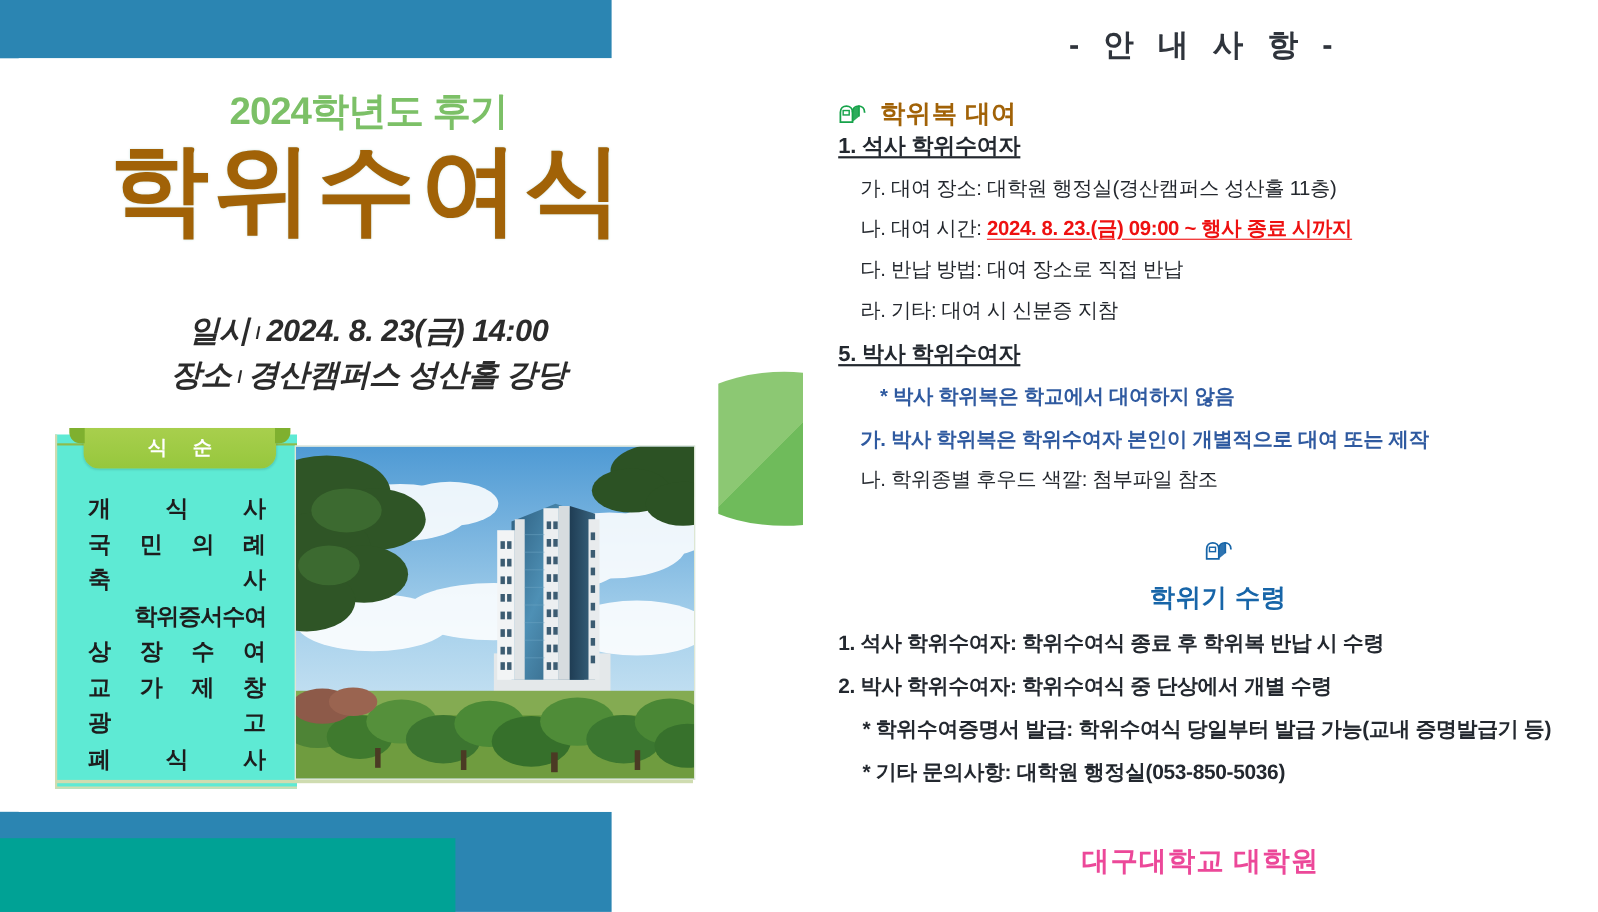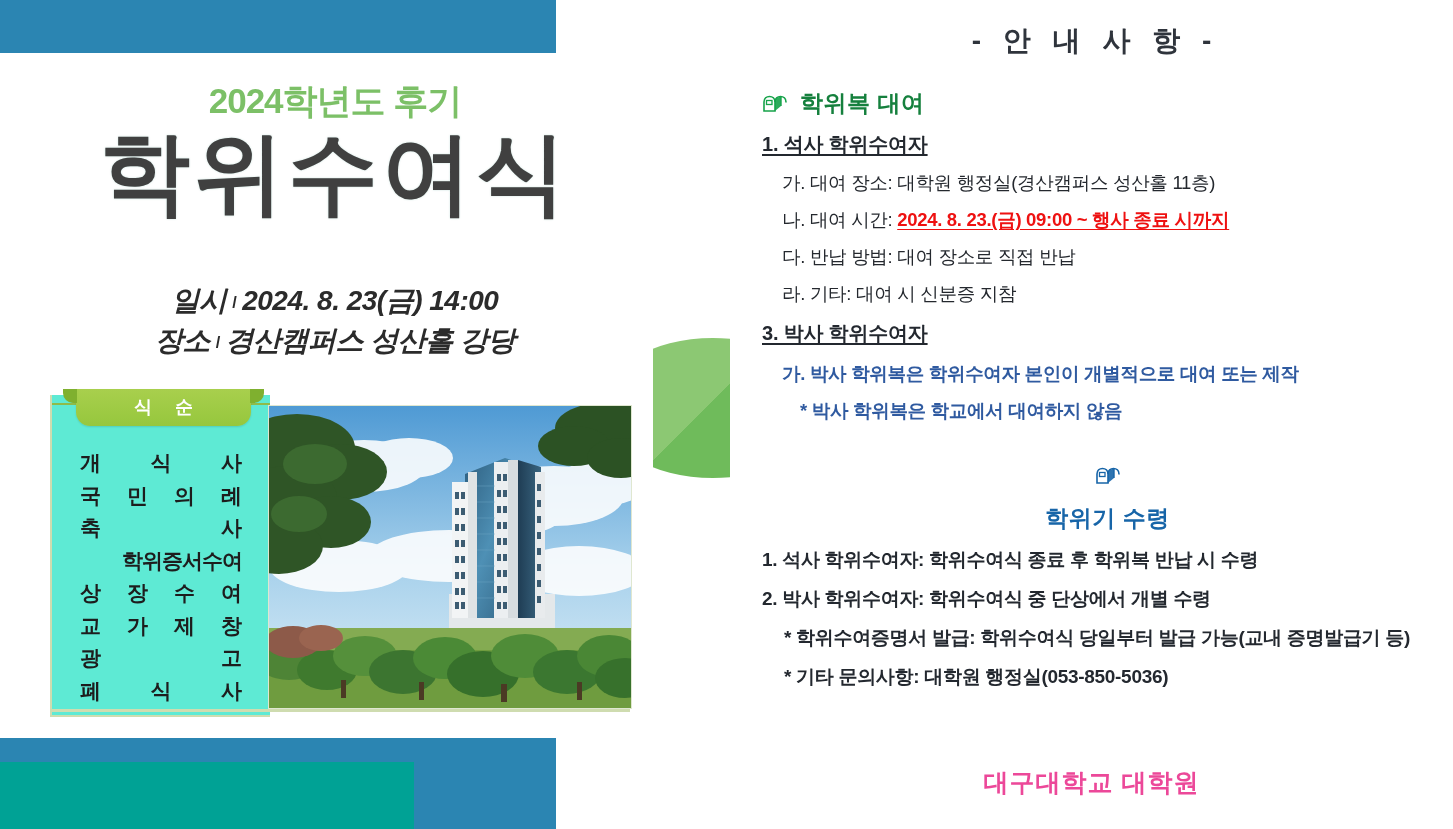"학위복 대여" .section-head.green { color: #15803d -> #a16207 }
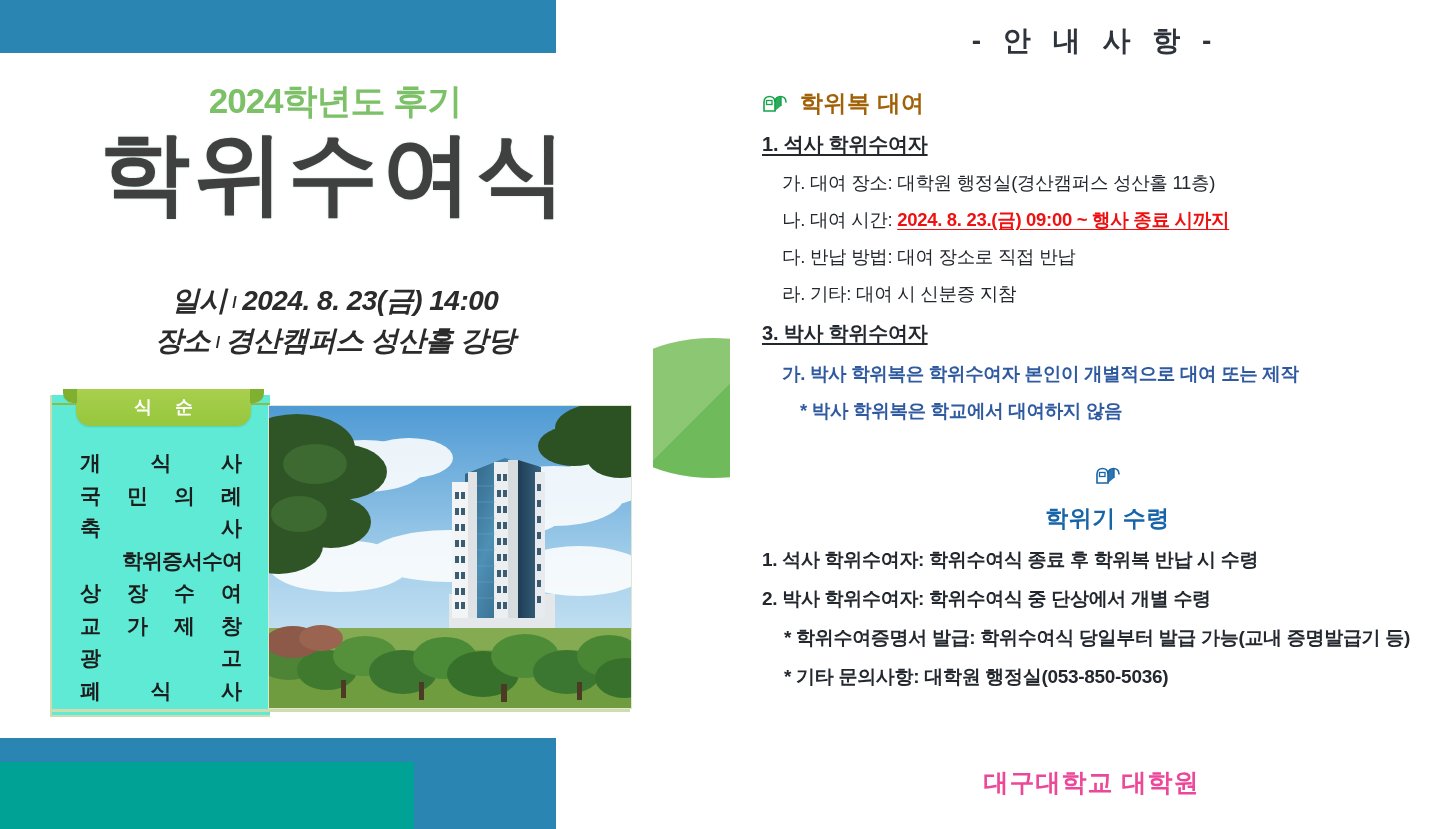"학위수여식" .poster-title { color: #404040 -> #a16207 }
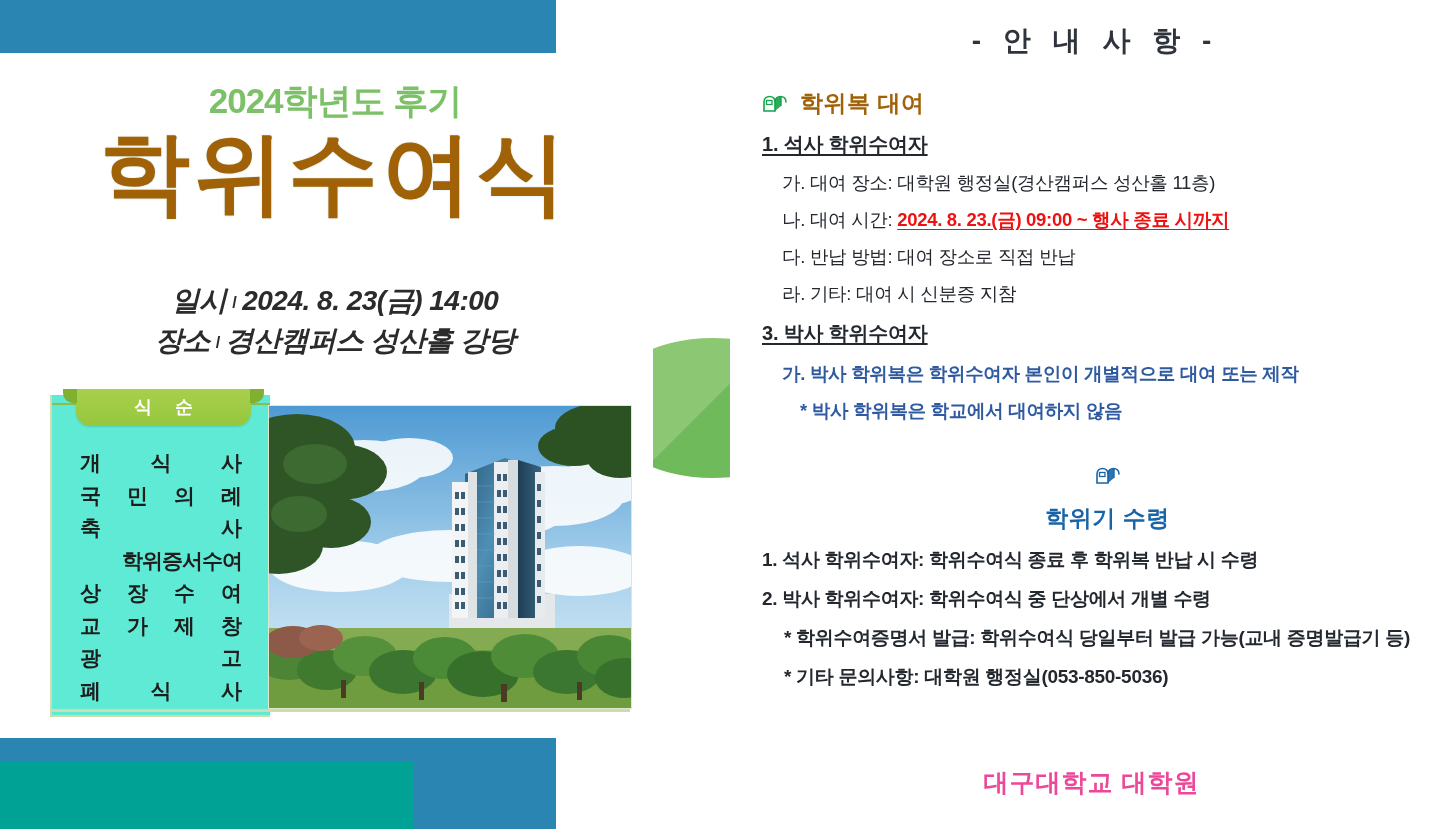"1. 석사 학위수여자" .num-item { margin-top: 12px -> none }
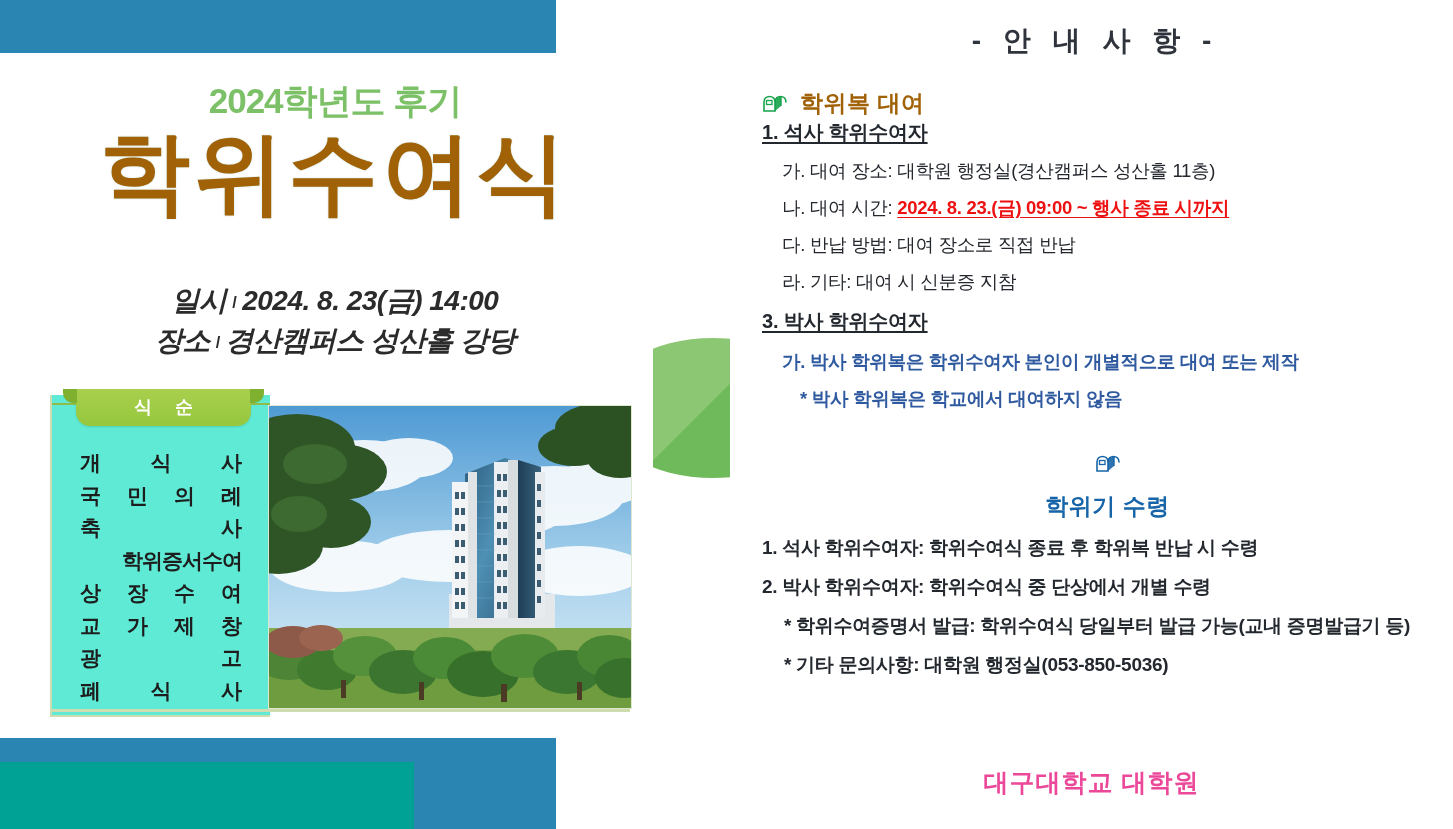"3. 박사 학위수여자" span.u { text: 3 -> 5 }
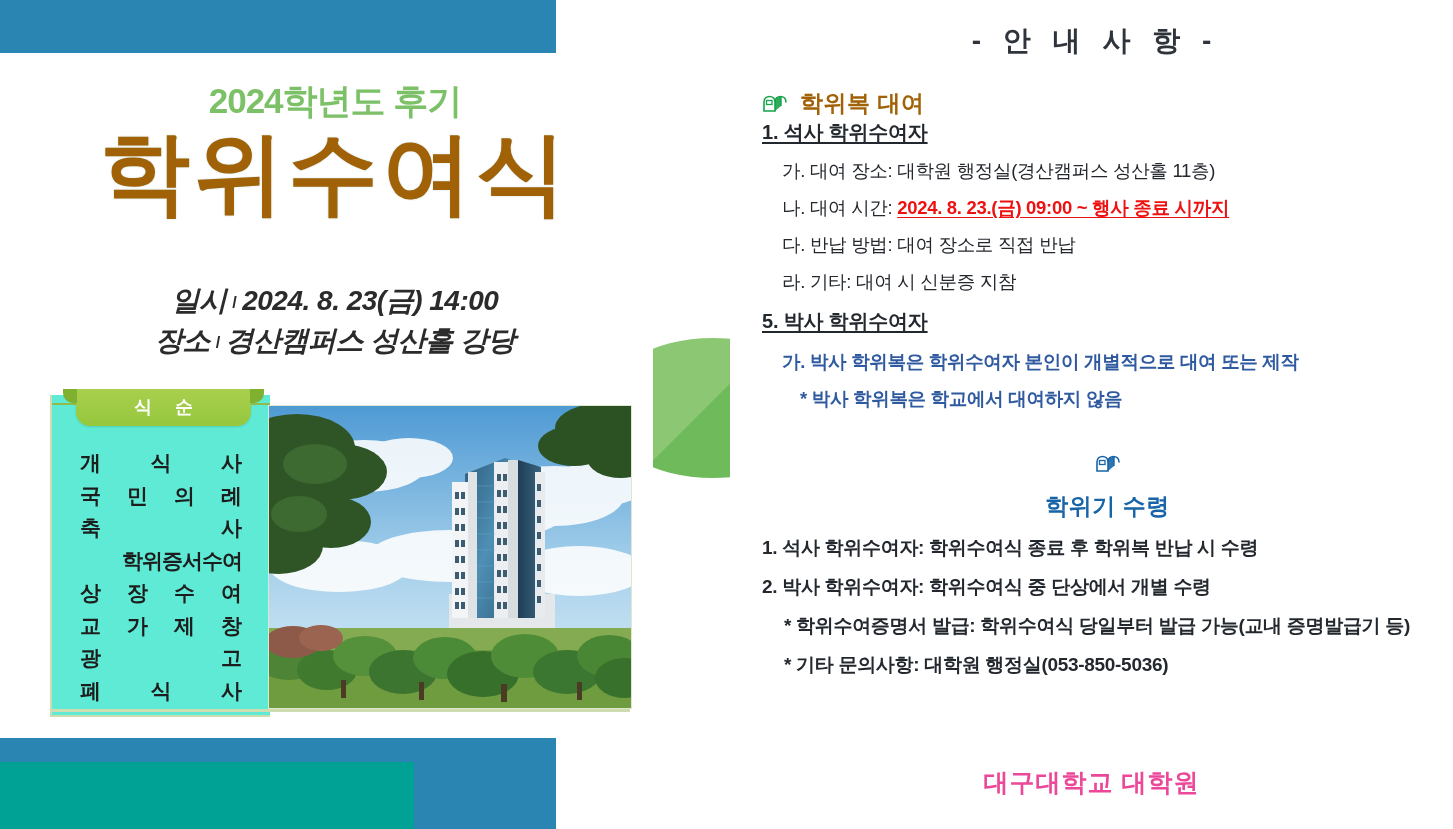"가. 박사 학위복은 학위수여자 본인이" div.sub-item { order: before "* 박사 학위복은 학교에서 대여하지" -> after "* 박사 학위복은 학교에서 대여하지" }
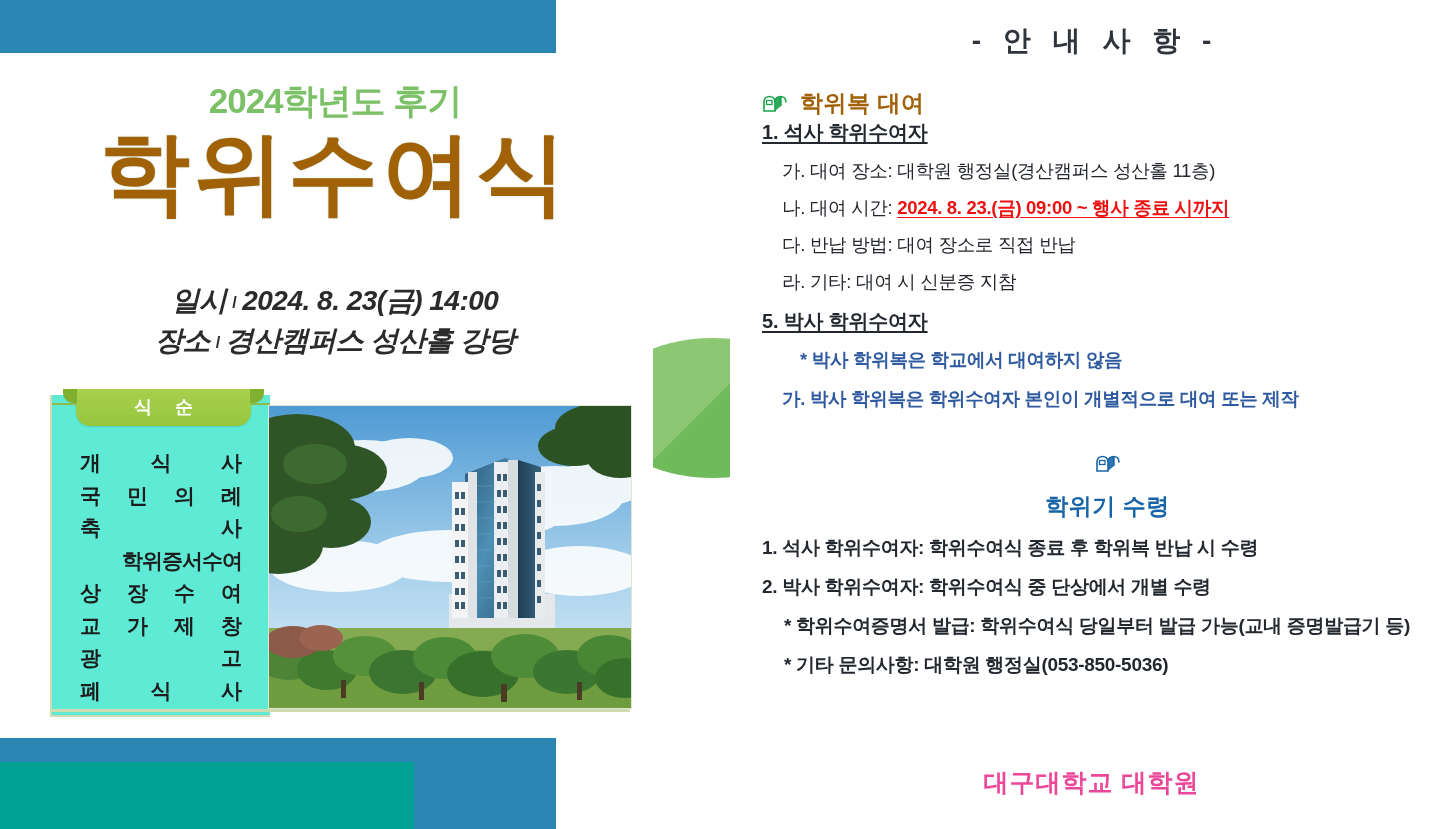"나. 학위종별 후우드 색깔: 첨부파일" div.sub-item { html: none -> <div> <span>나.</span> <span>학위종별 후우드 색깔: 첨부파일 참조</span> </div> }
